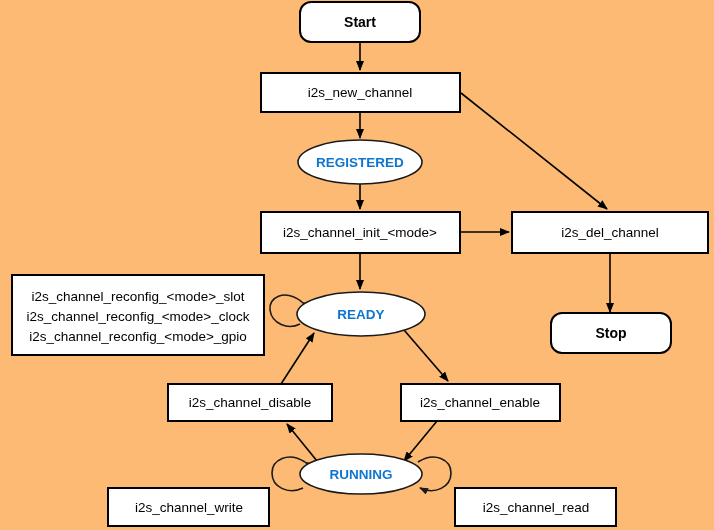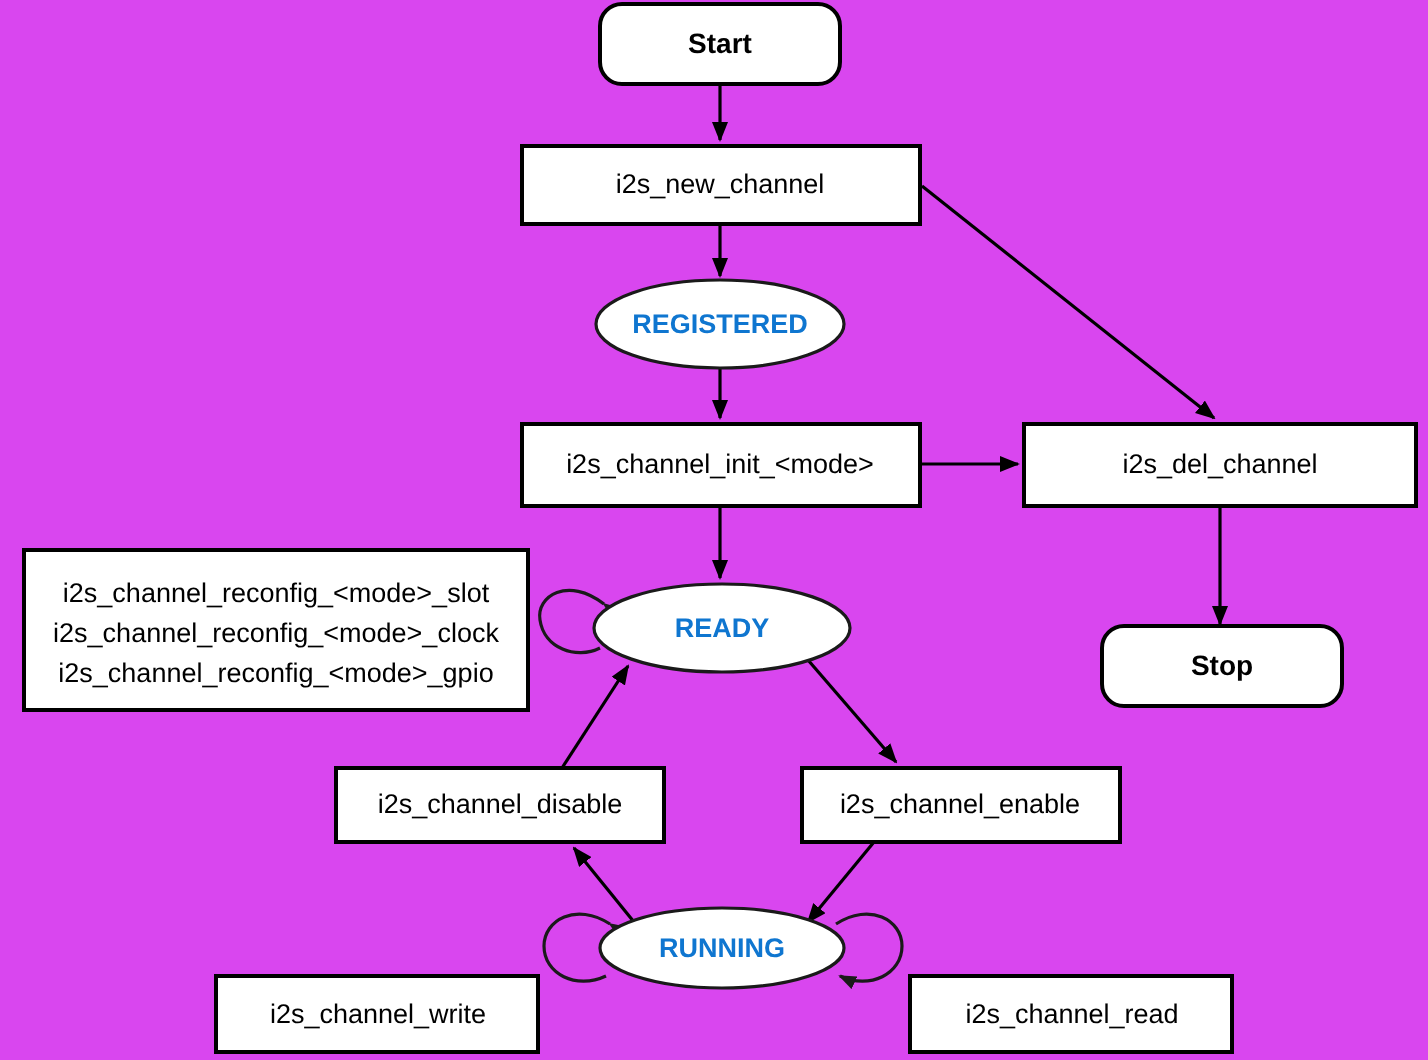"Start" #diagram-root { background: #d946ef -> #fdba74 }
